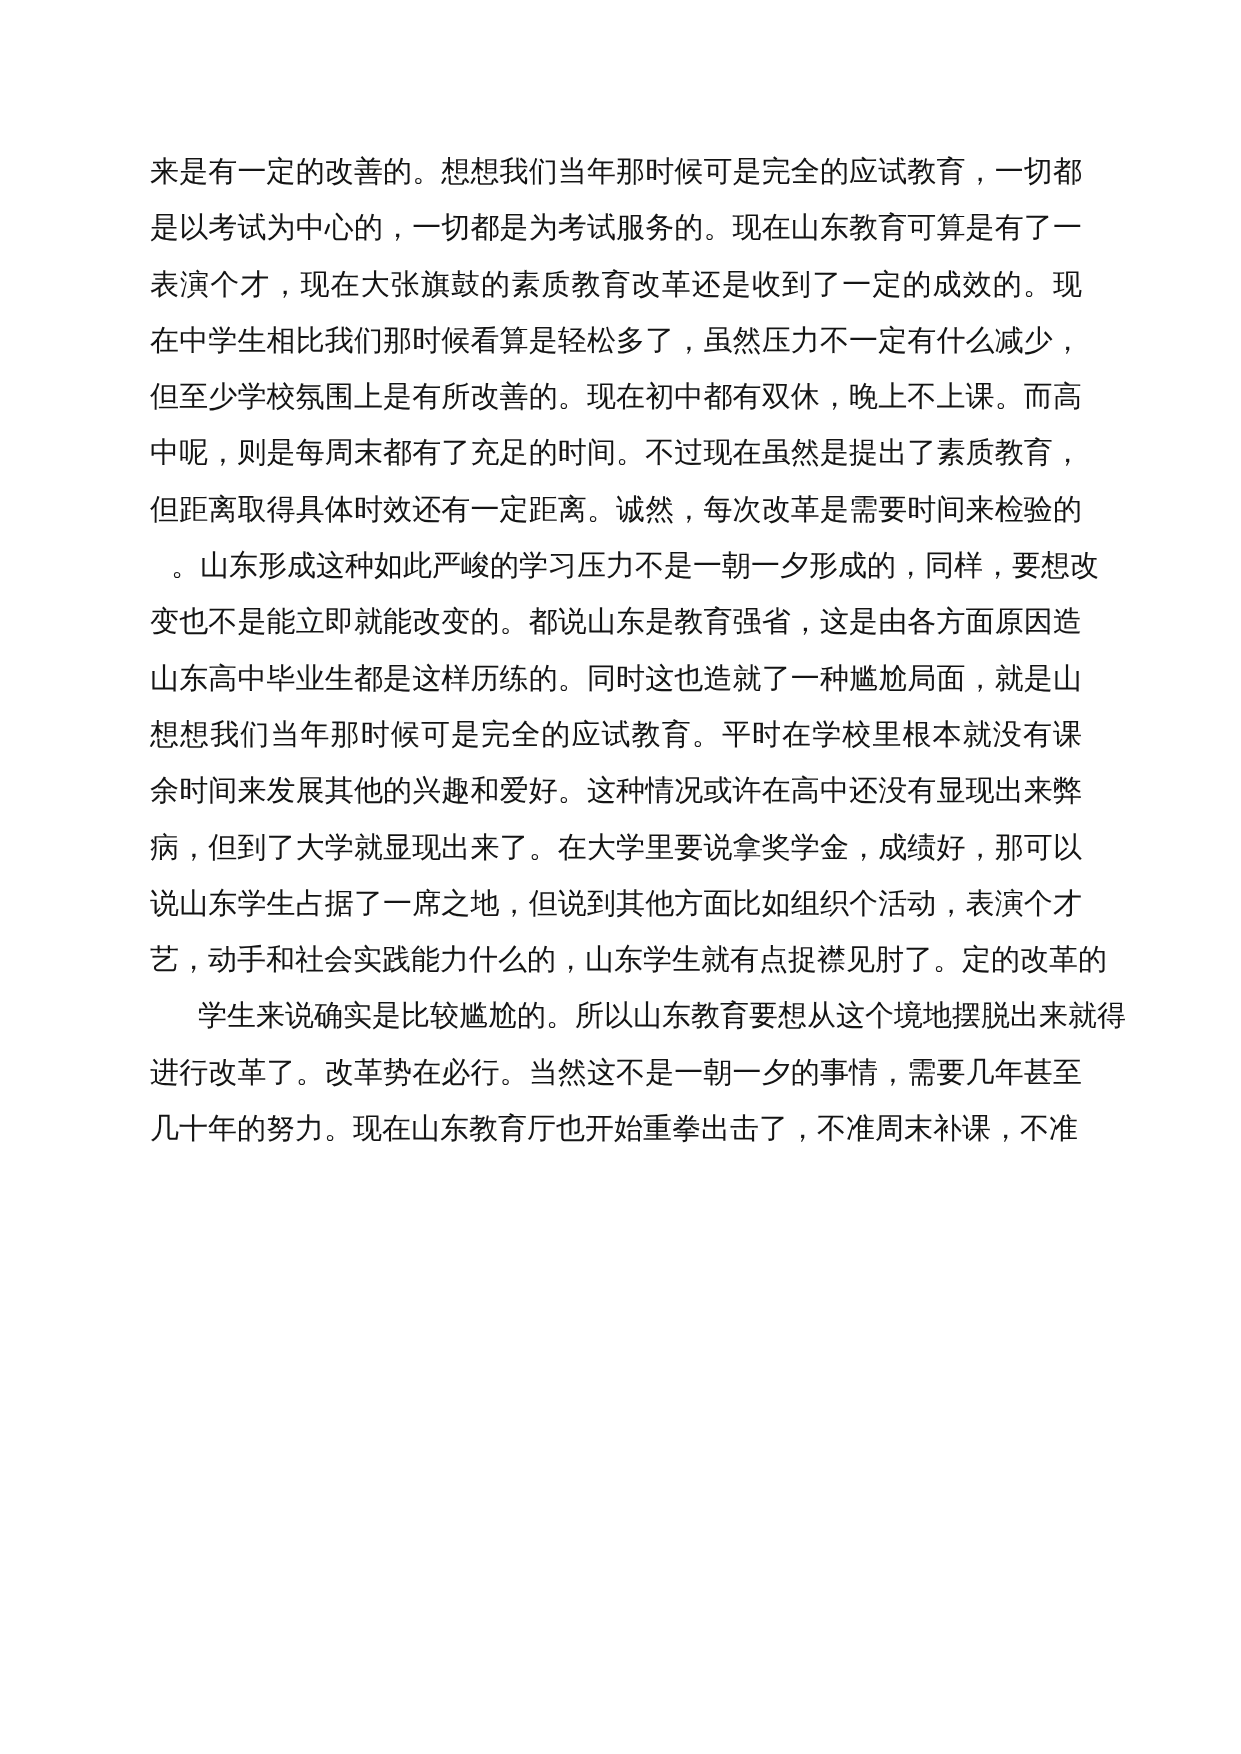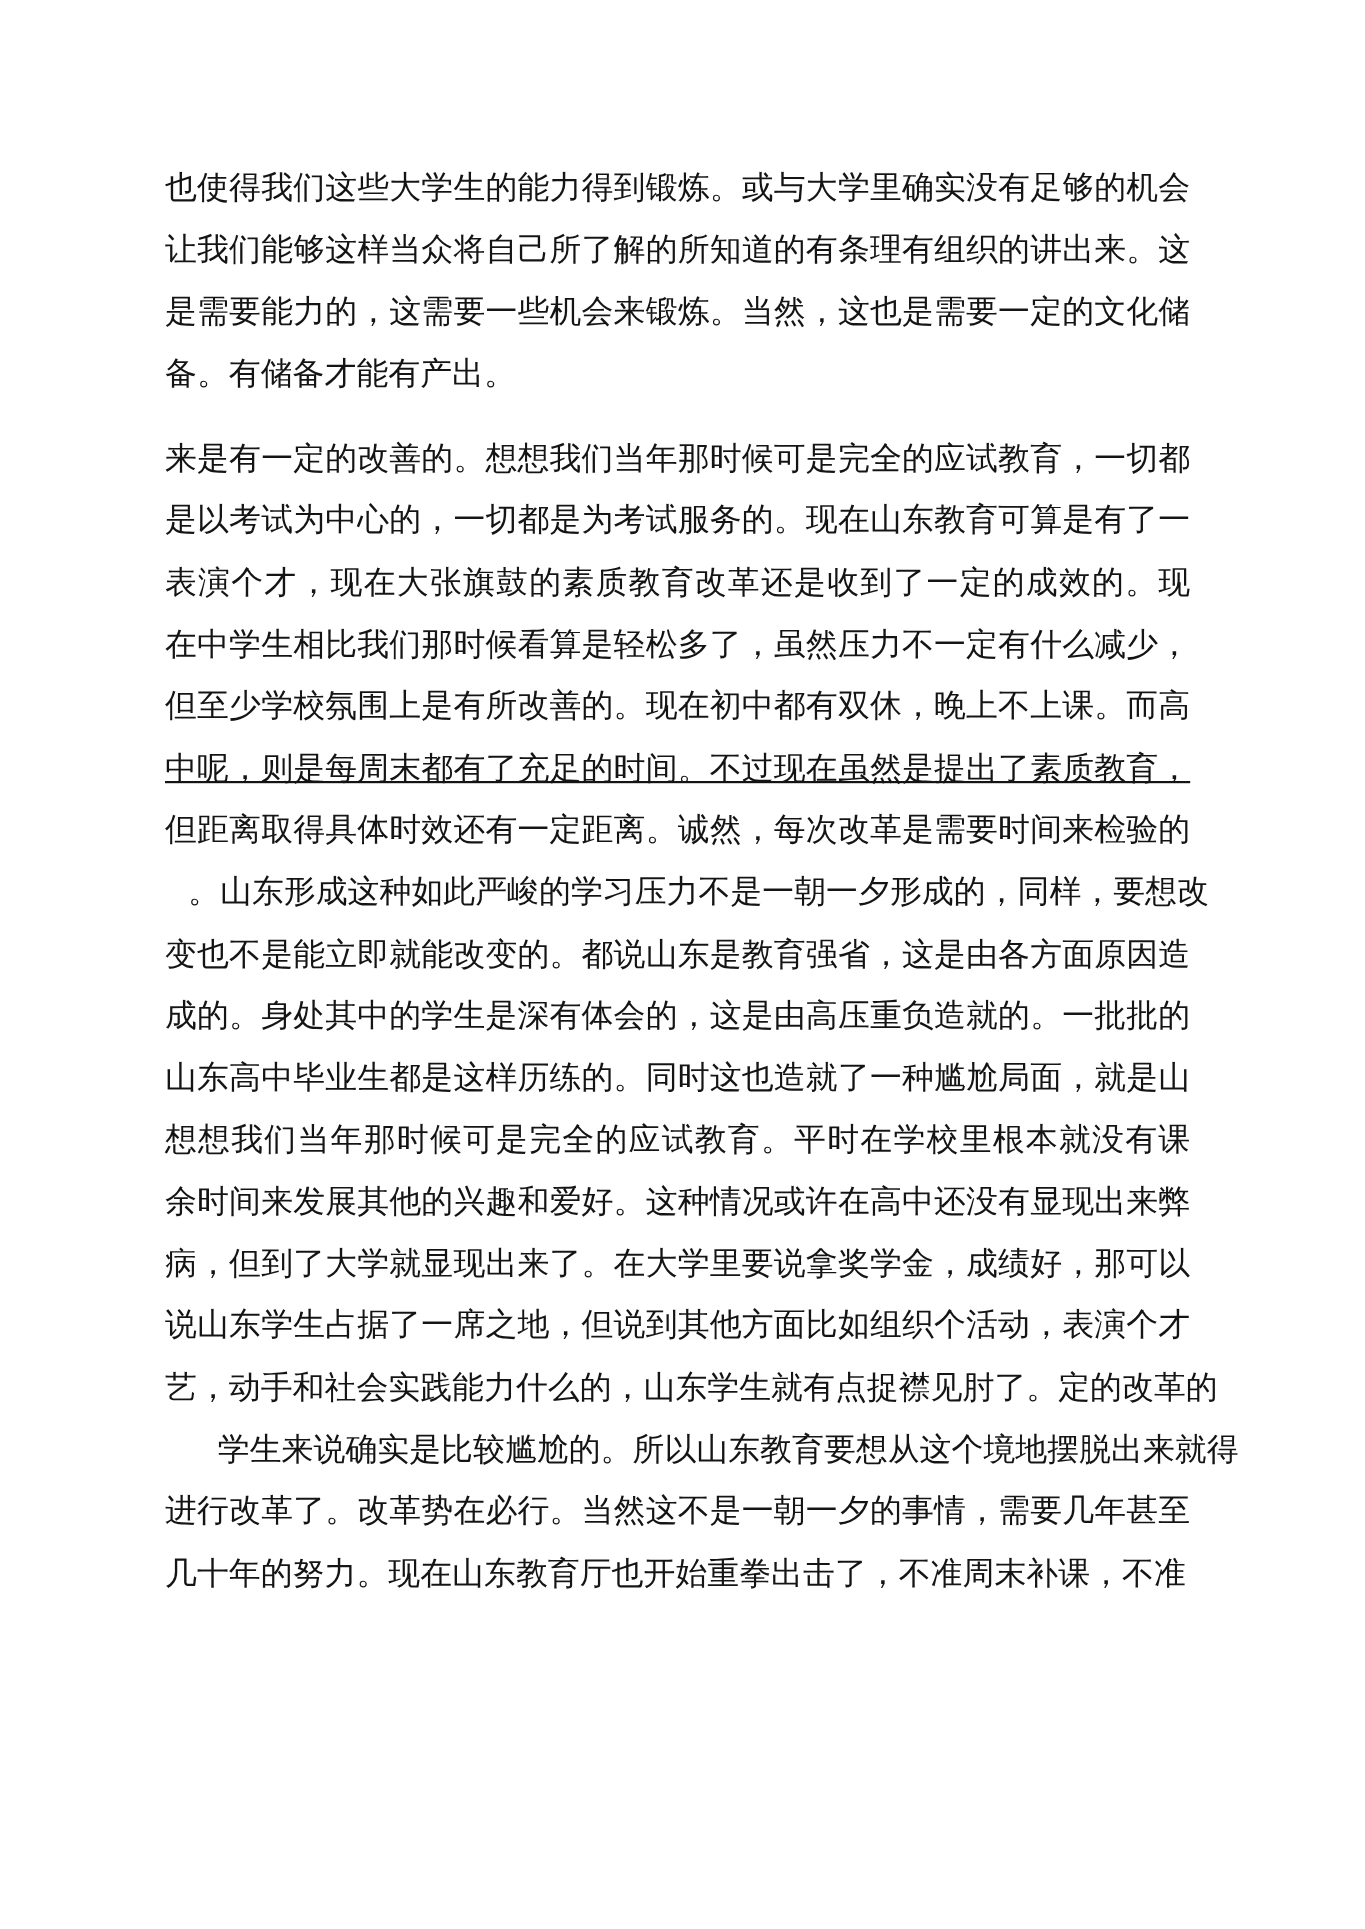"也使得我们这些大学生的能力得到锻炼。或与大学里确实没有足够的机会" div.paragraph { html: <div> <div>也使得我们这些大学生的能力得到锻炼。或与大学里确实没有足够的机会</div> <div>让我们能够这样当众将自己所了解的所知道的有条理有组织的讲出来。这</div> <div>是需要能力的，这需要一些机会来锻炼。当然，这也是需要一定的文化储</div> <div>备。有储备才能有产出。</div> </div> -> none }
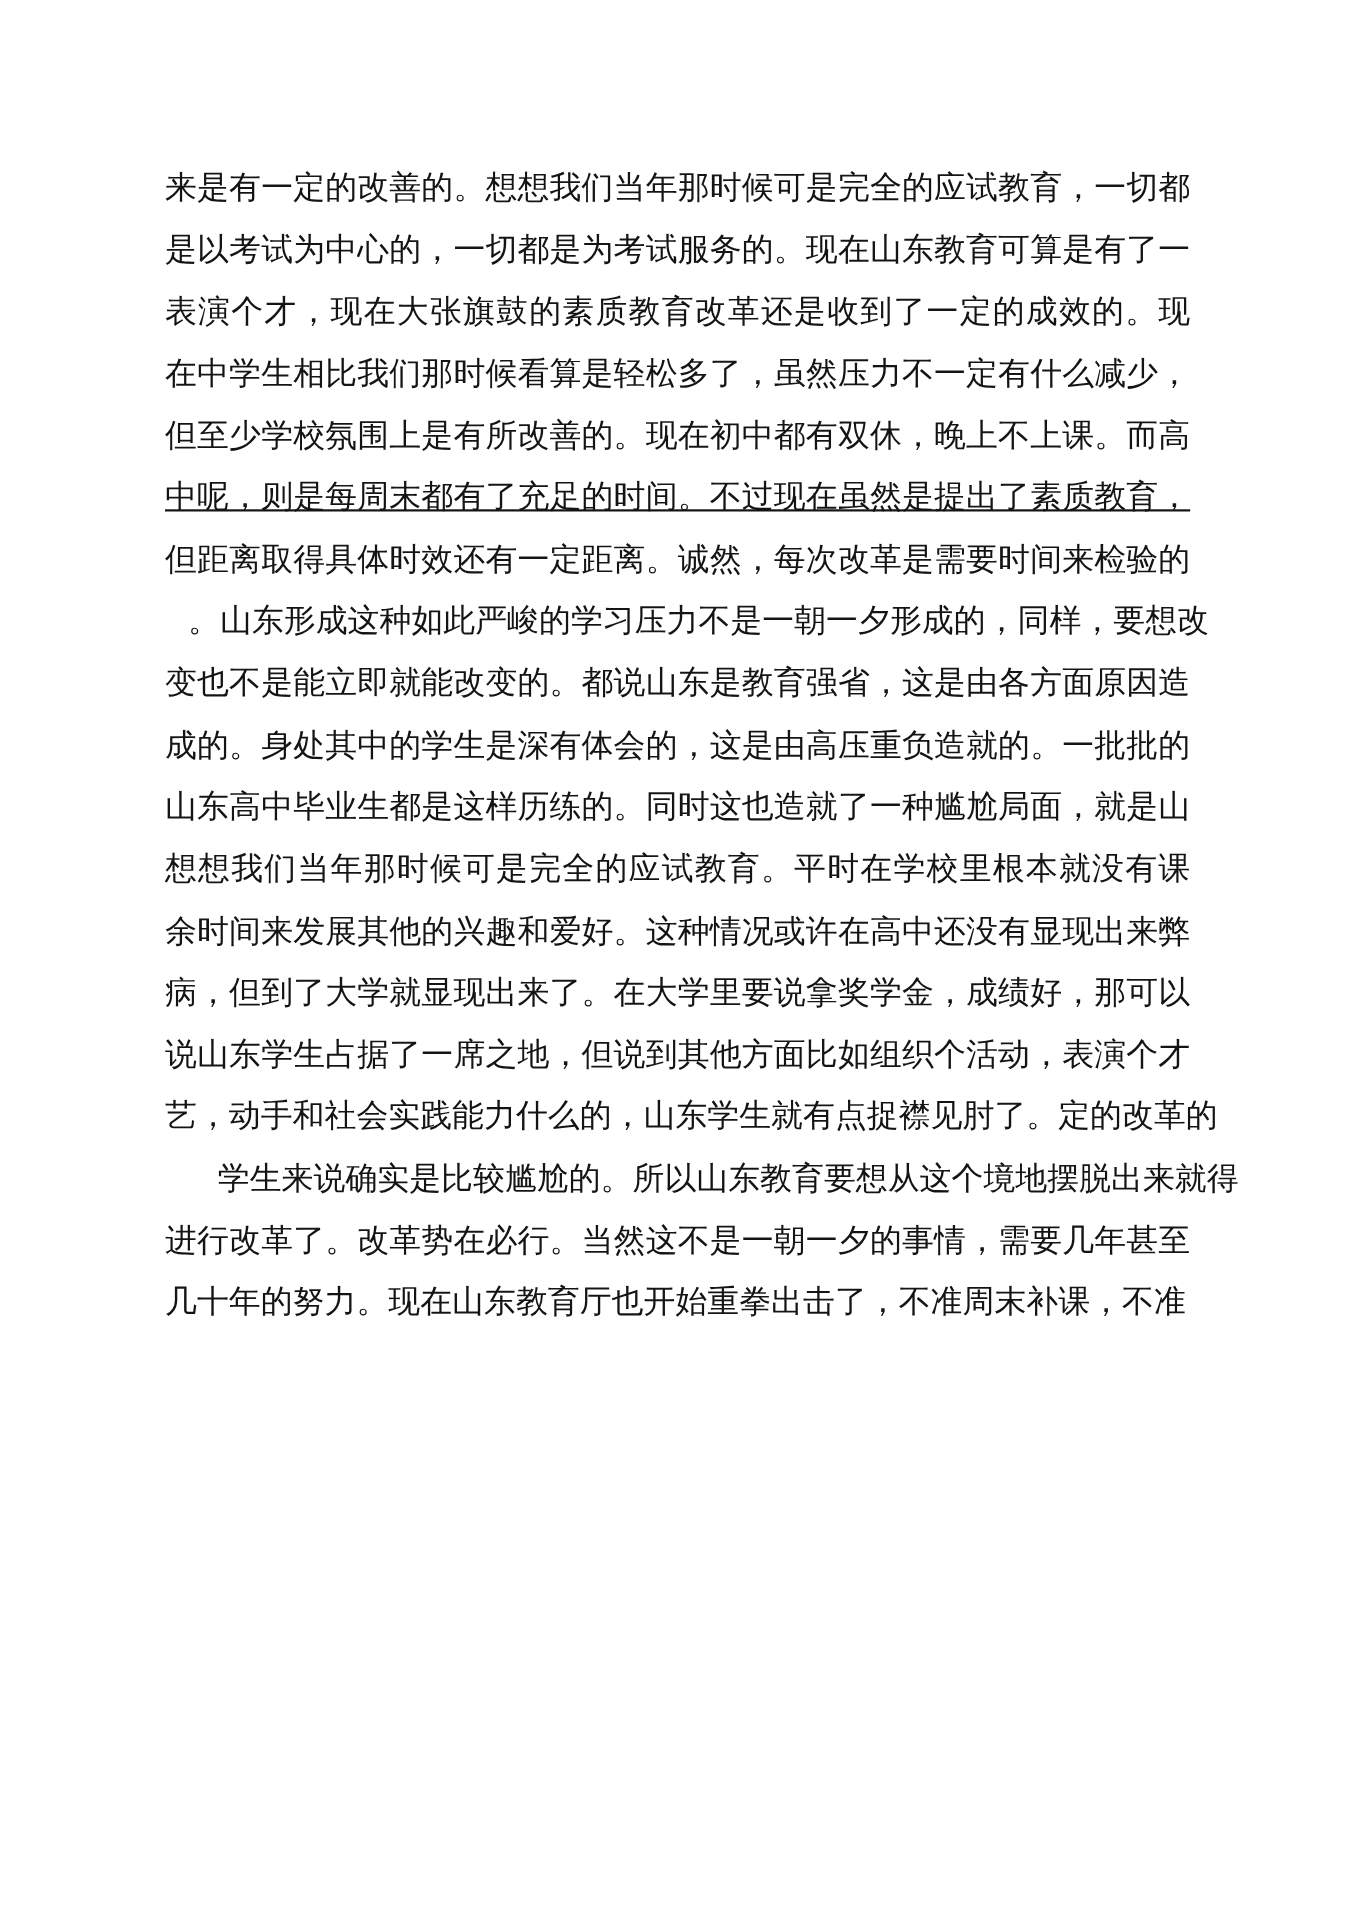"中呢，则是每周末都有了充足的时间。不过现在虽然是提出了素质教育，" div.line { text-decoration: underline -> none }
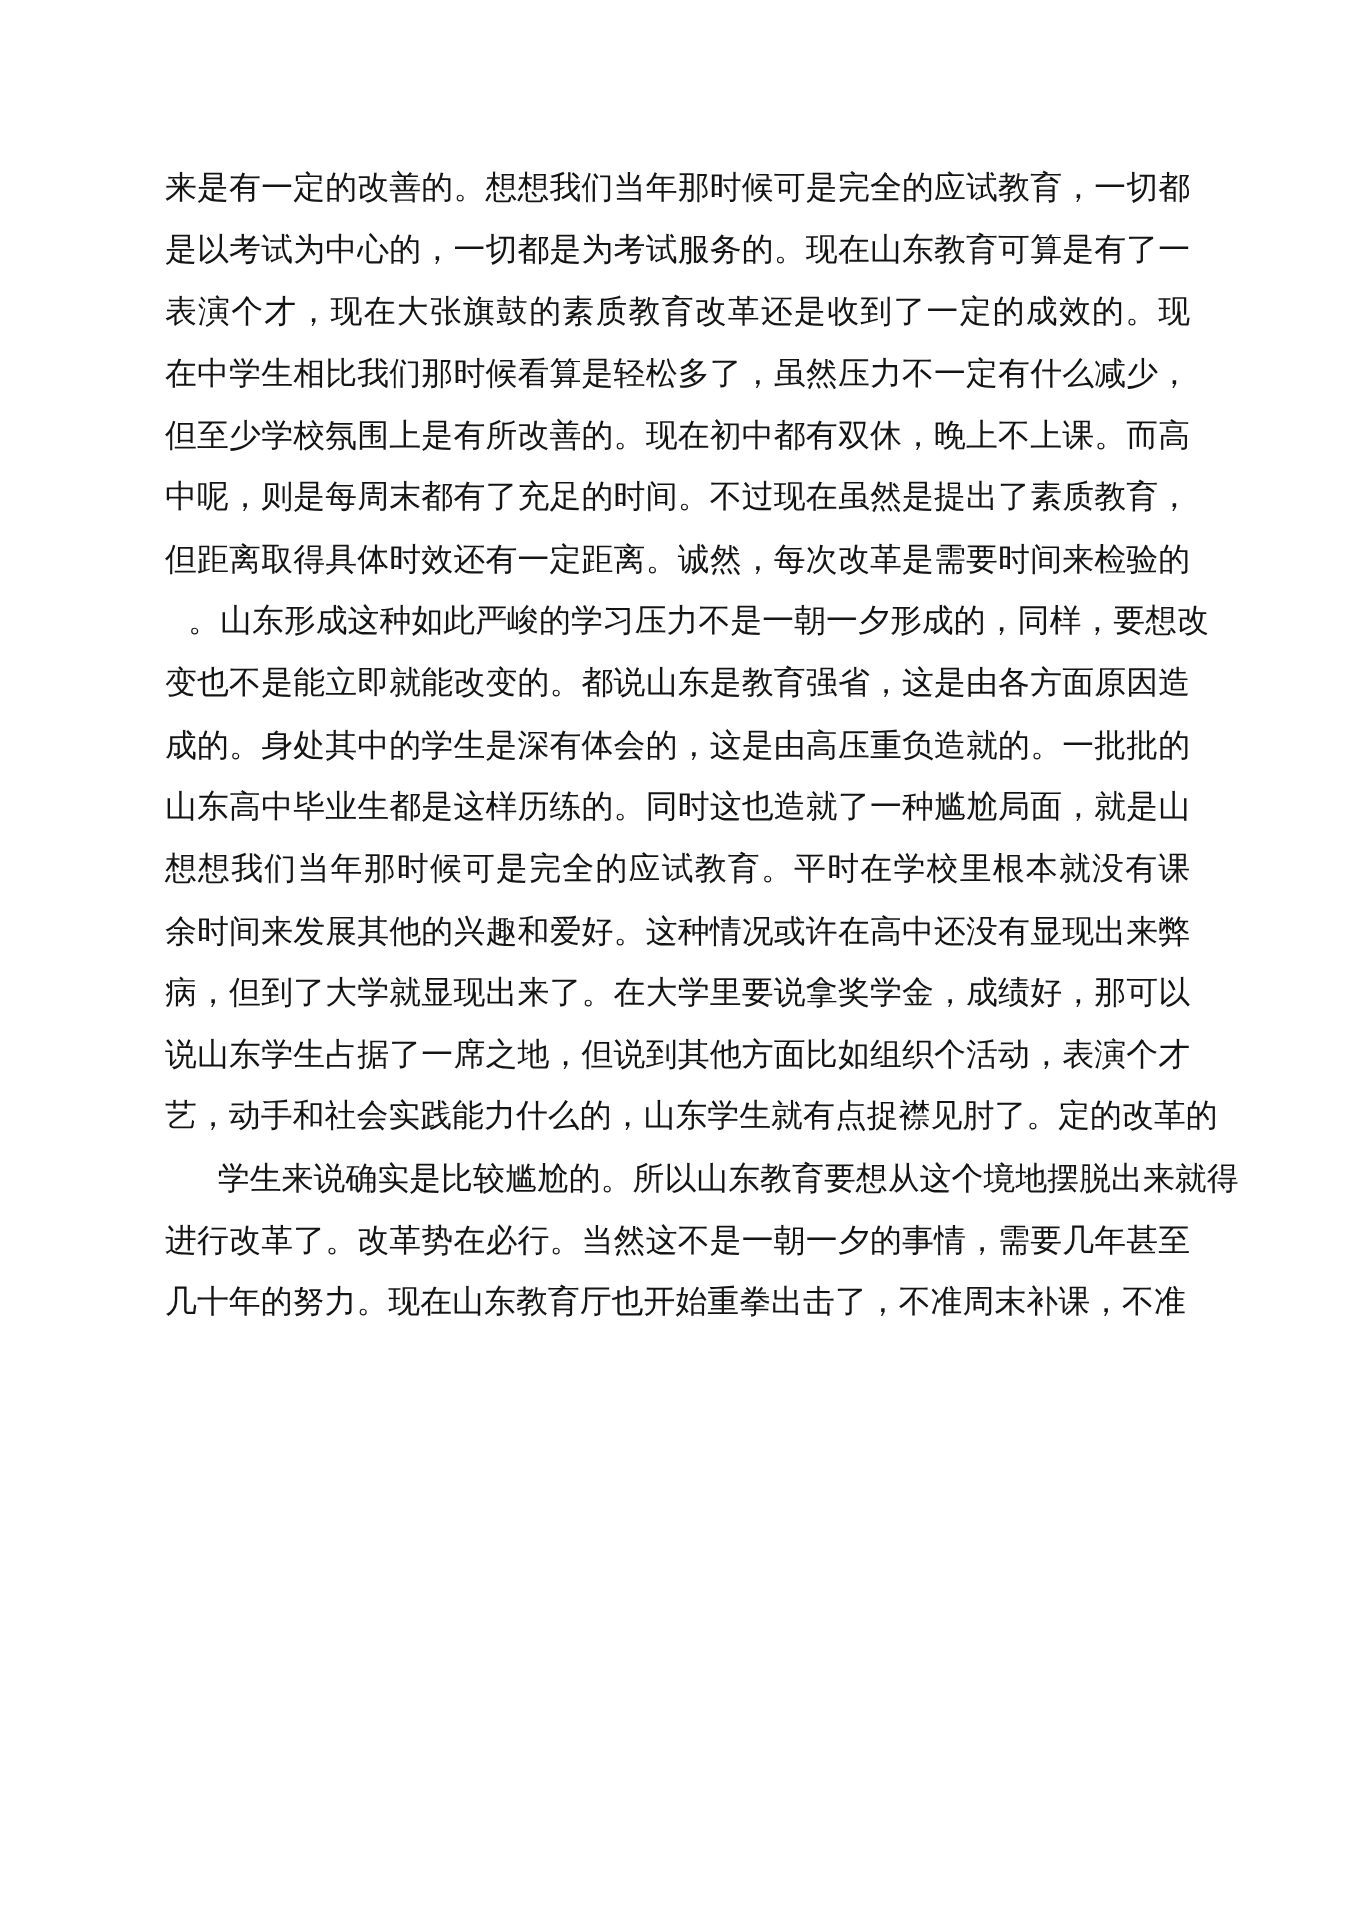"成的。身处其中的学生是深有体会的，这是由高压重负造就的。一批批的" div.line { html: <div>成的。身处其中的学生是深有体会的，这是由高压重负造就的。一批批的</div> -> none }
